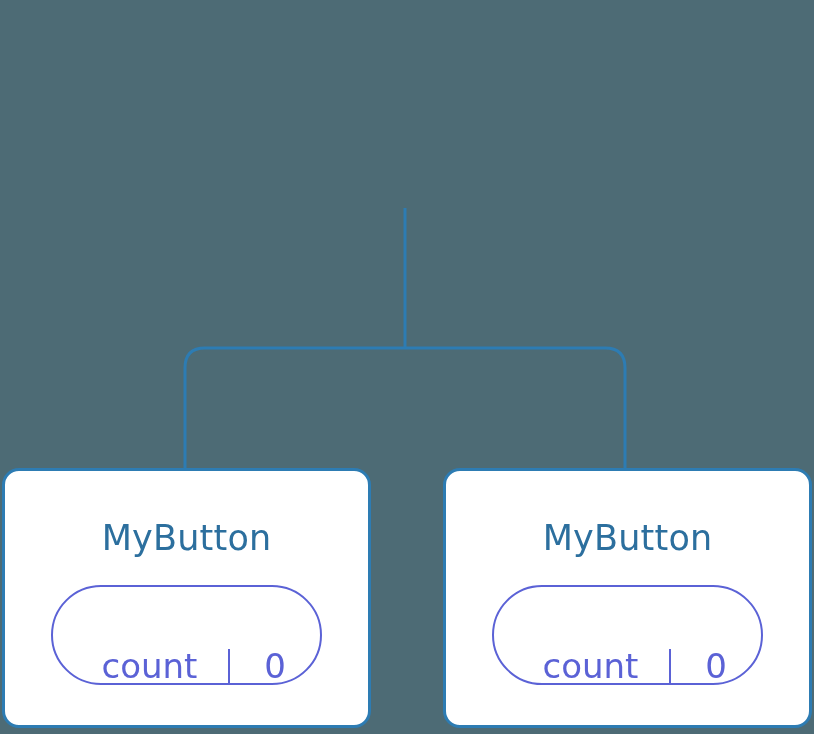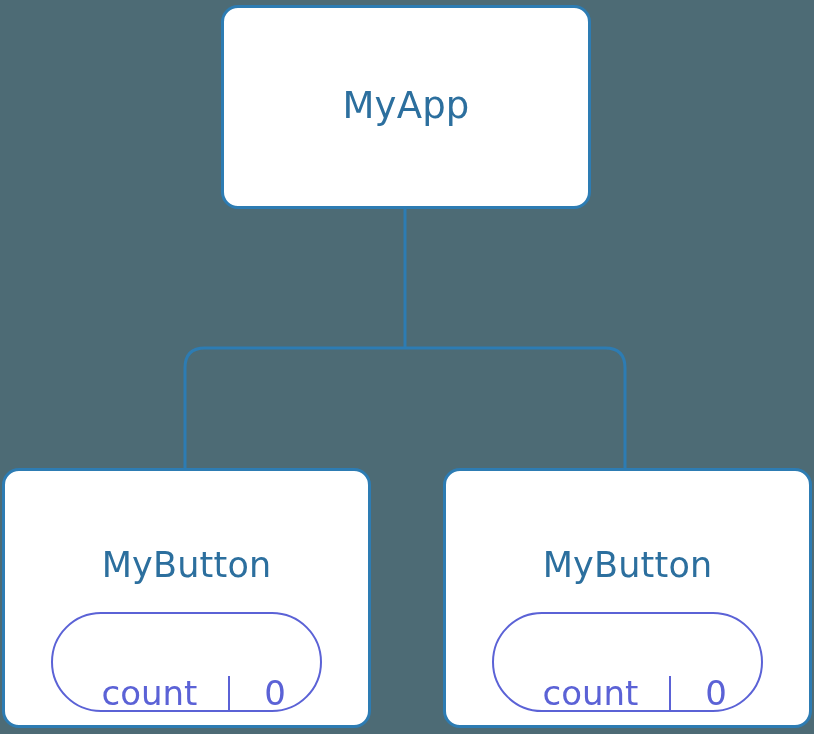"MyApp" div.node { html: <div> <div>MyApp</div> </div> -> none }
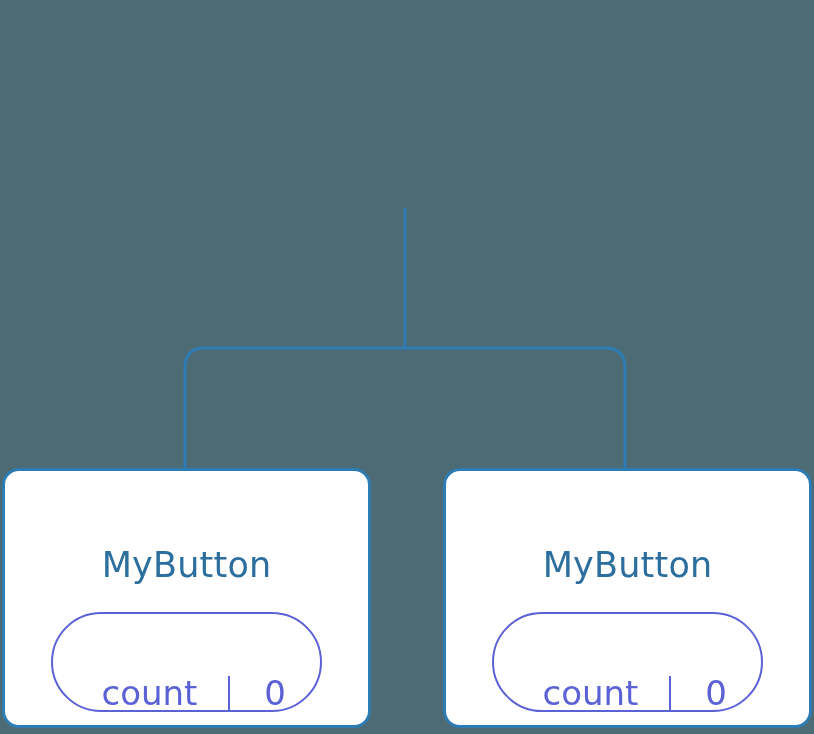"MyButton" .node-child { padding-top: 75px -> 48px }
